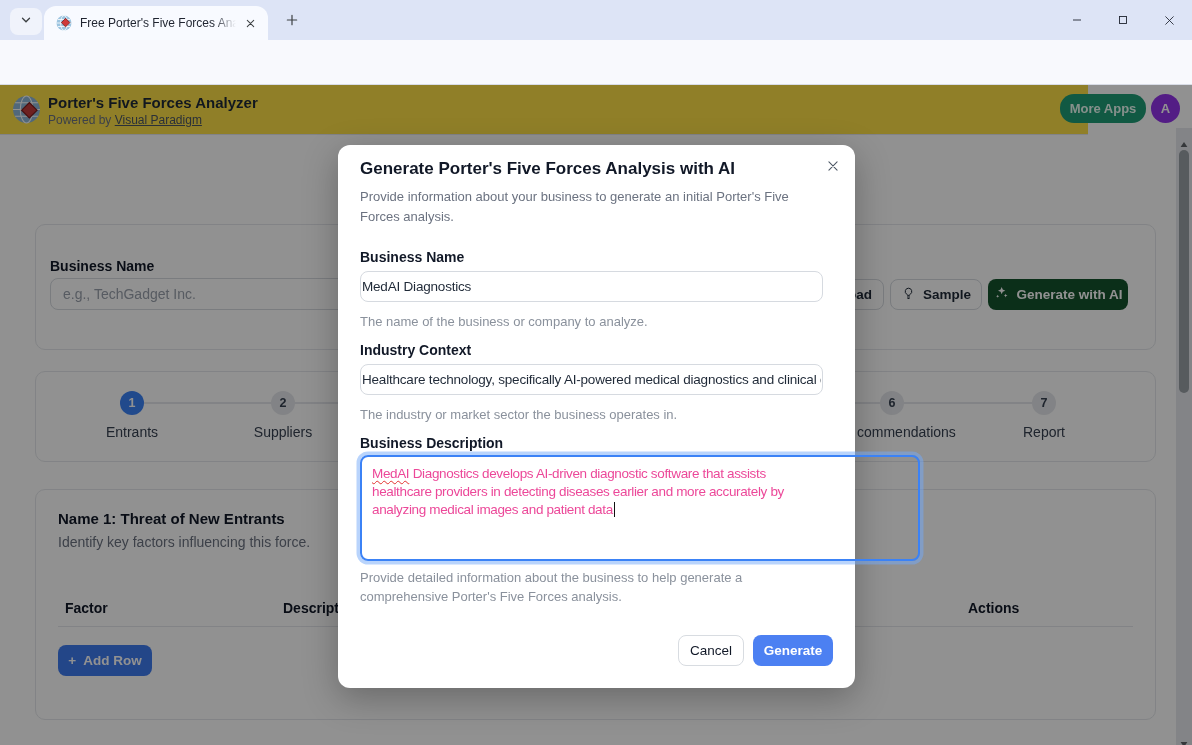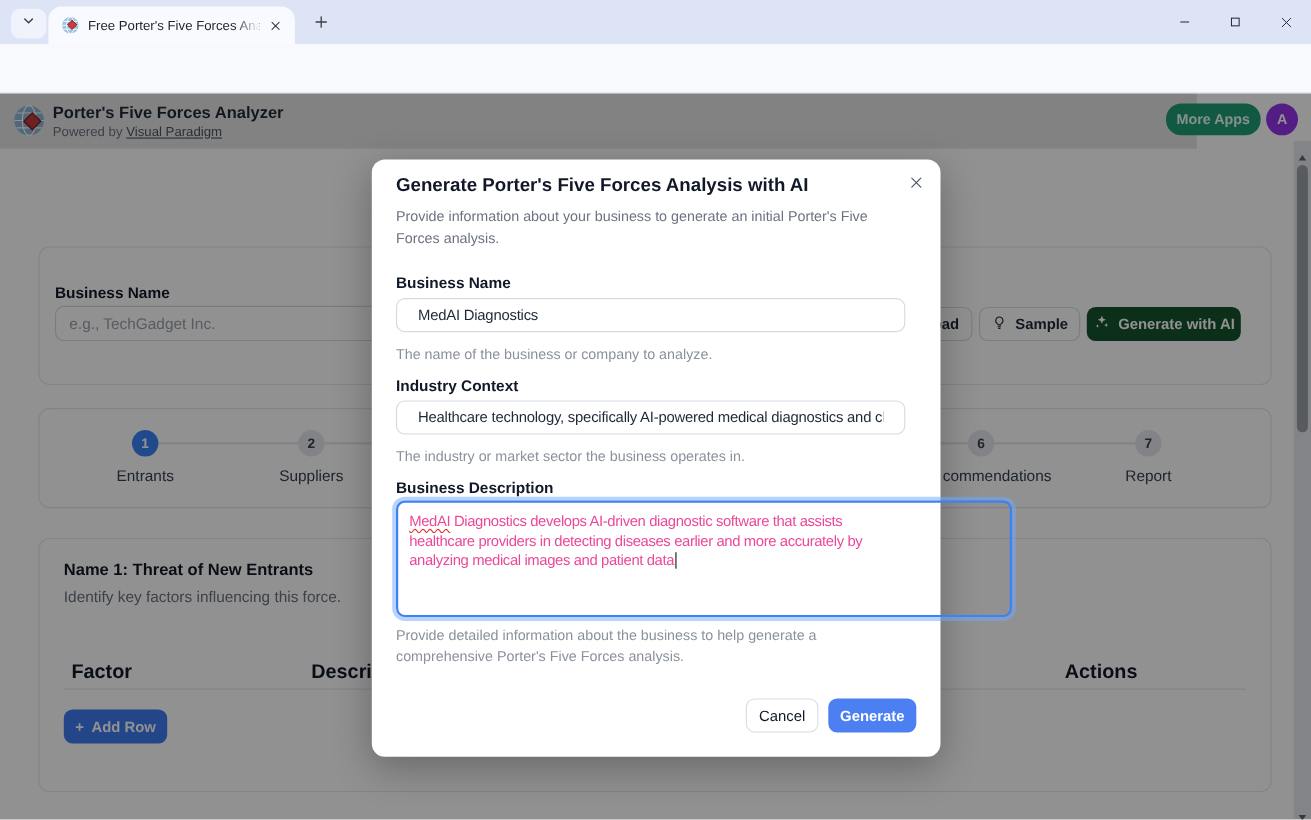"Porter's Five Forces Analyzer" .appheader { background: #e5e5e5 -> #fde047 }
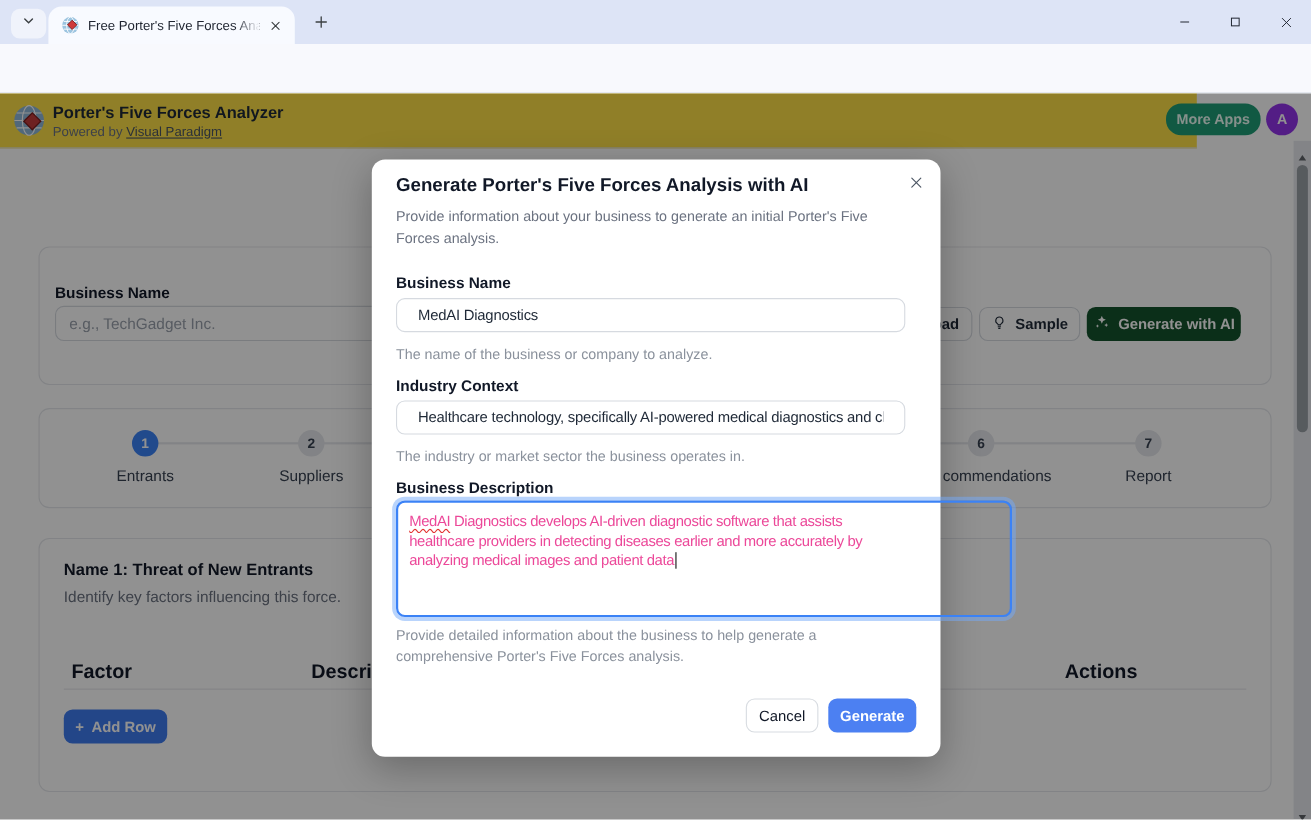"MedAI Diagnostics" .m-input { padding: 0 19px -> 0 1px }
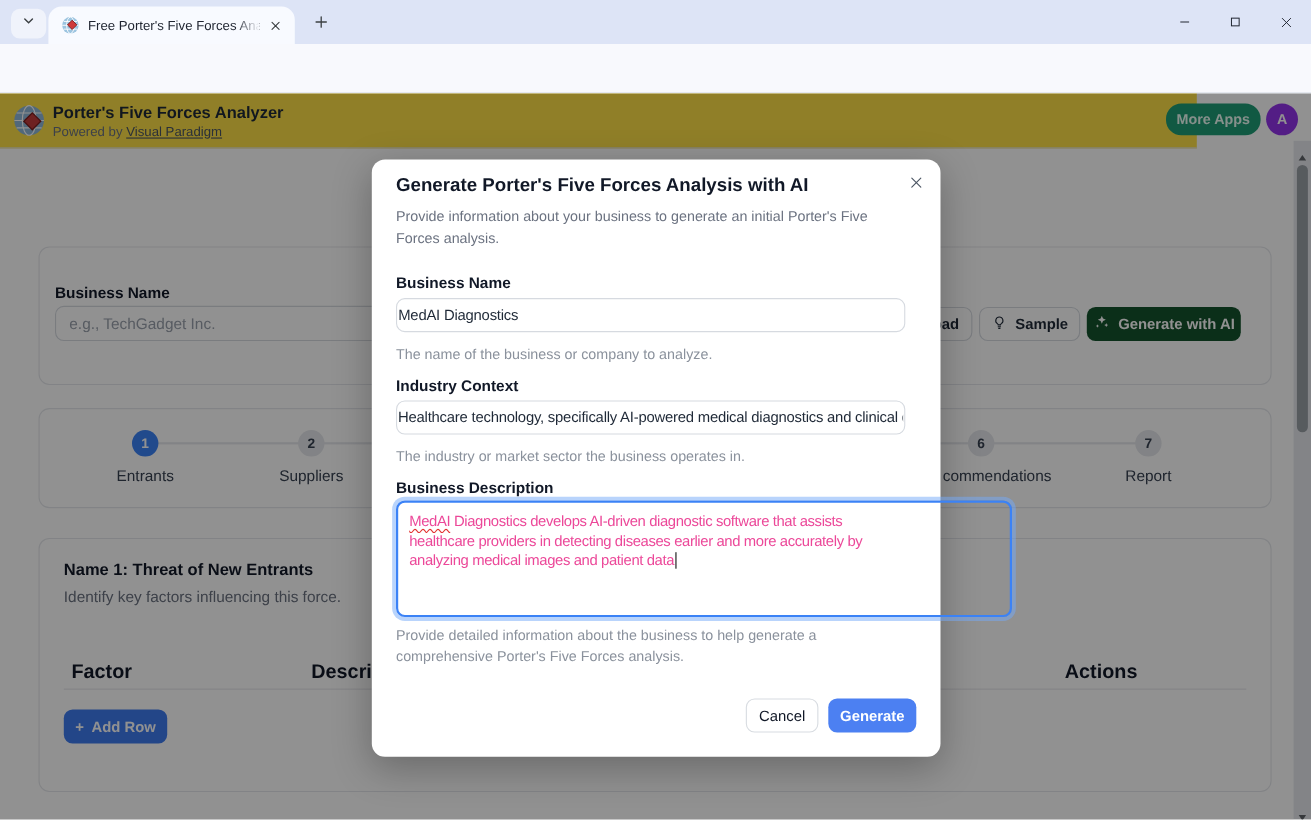"Factor" .colhead { font-size: 18px -> 14px }
